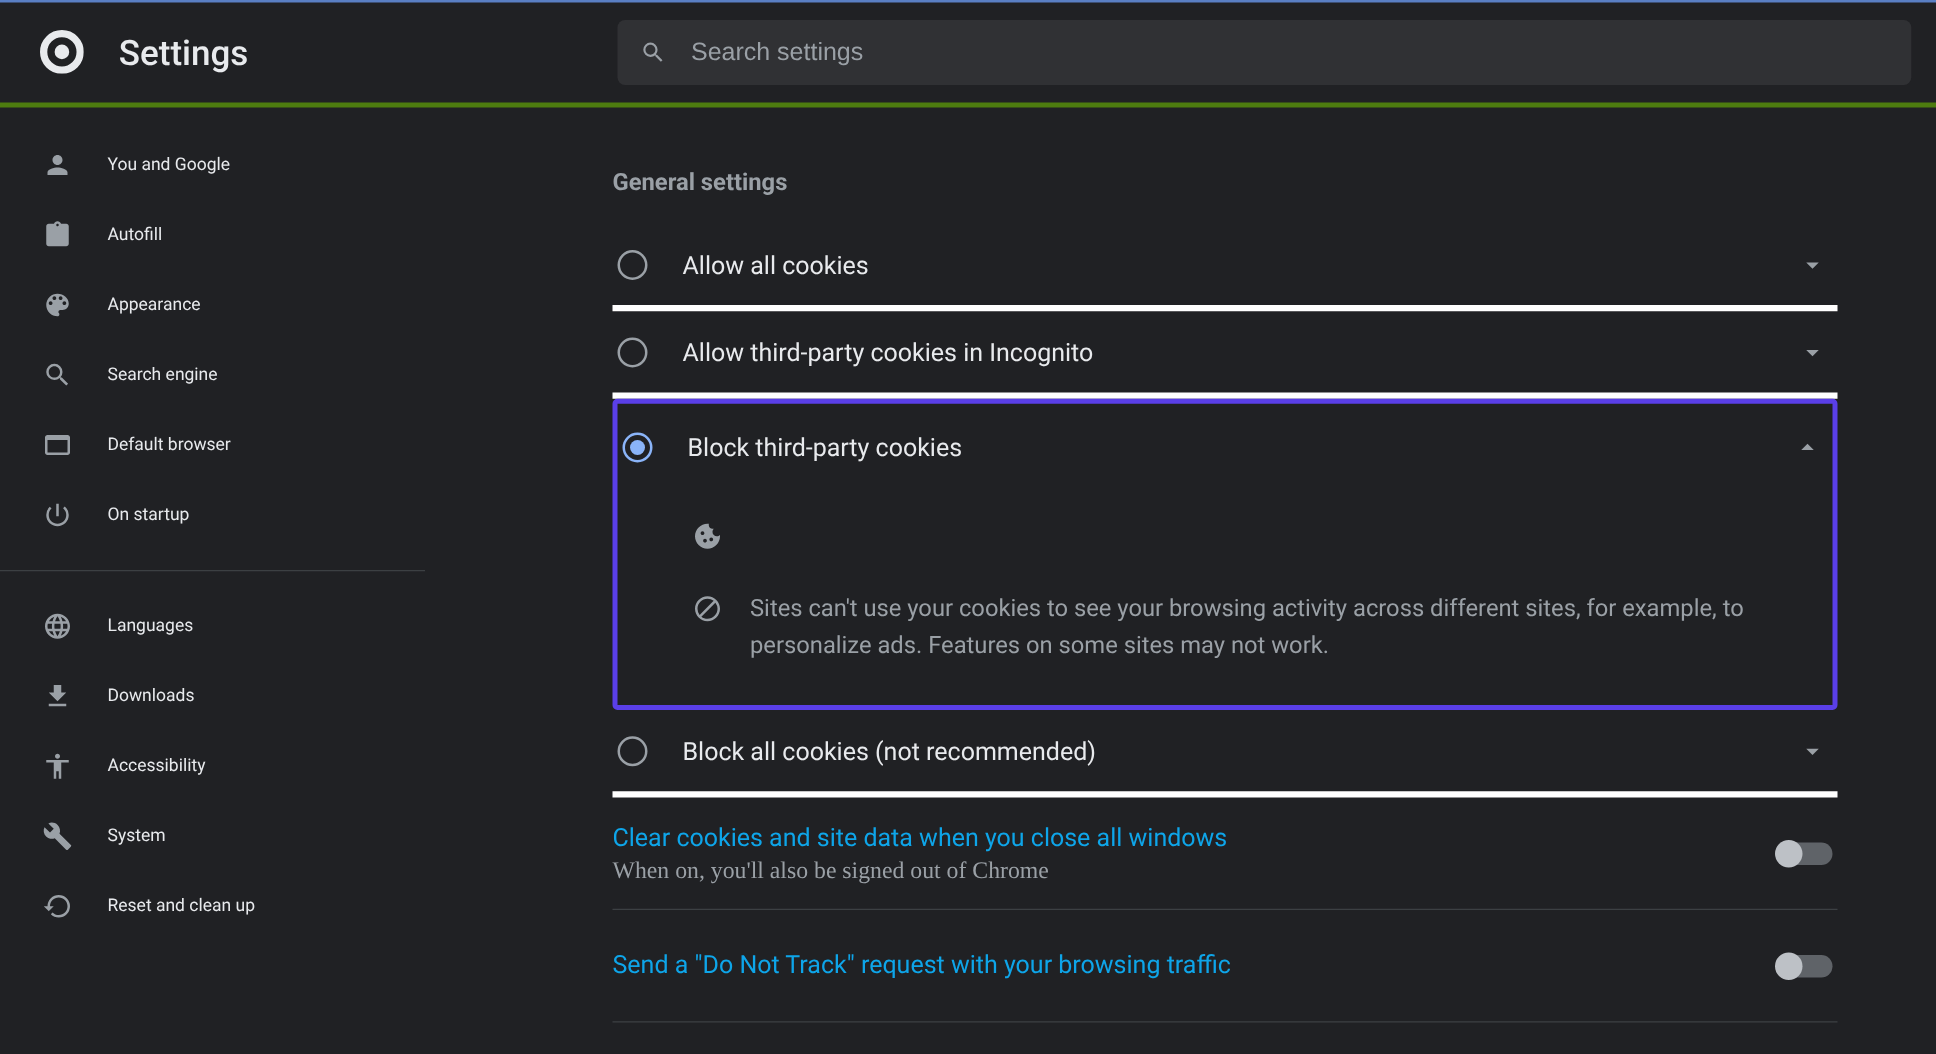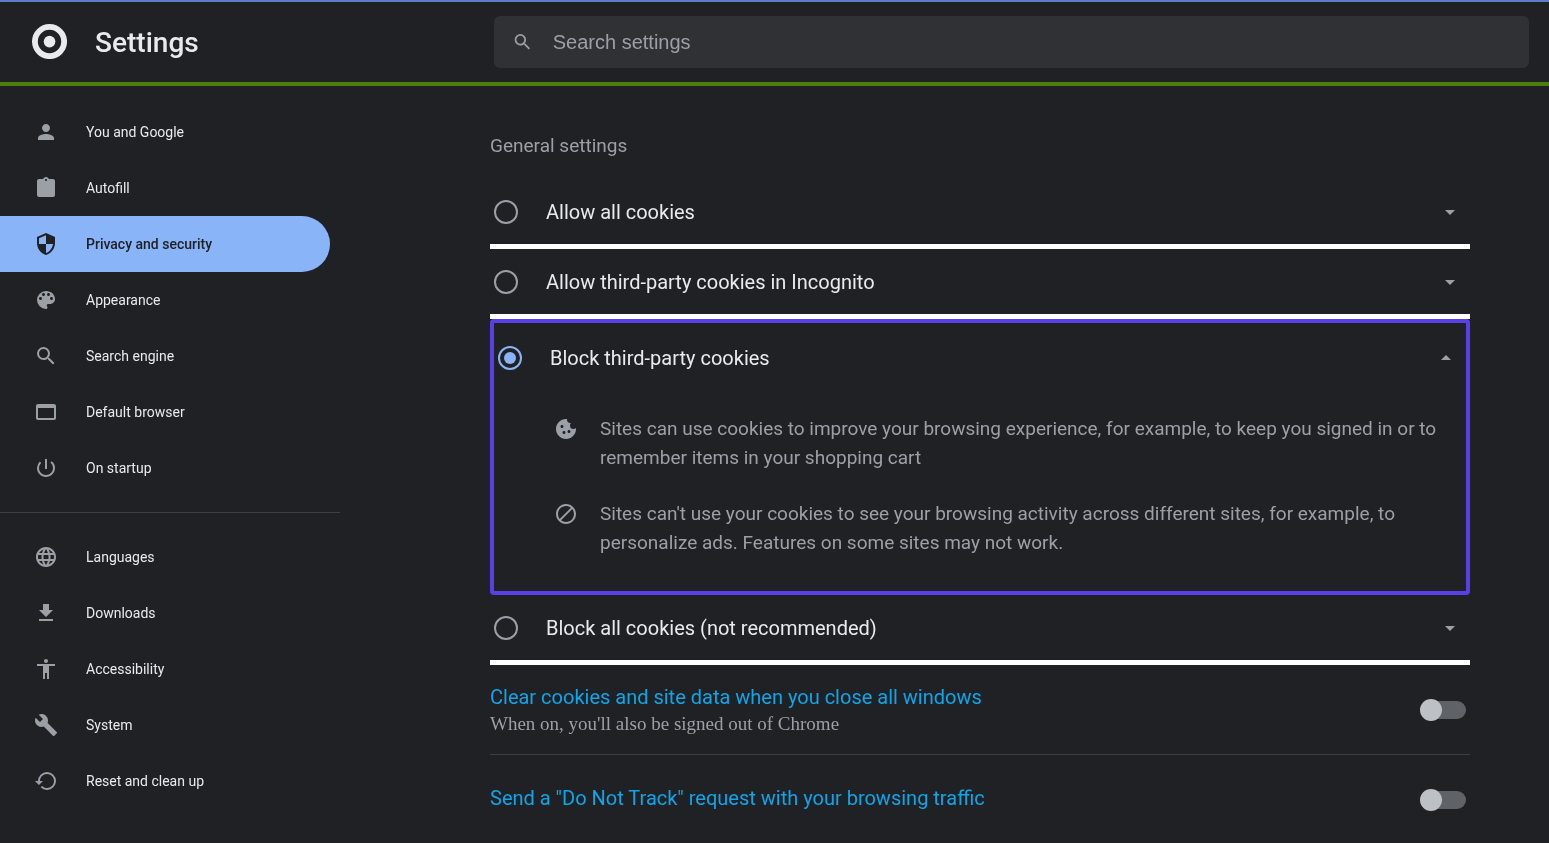"General settings" .section-heading { font-weight: 400 -> 700 }
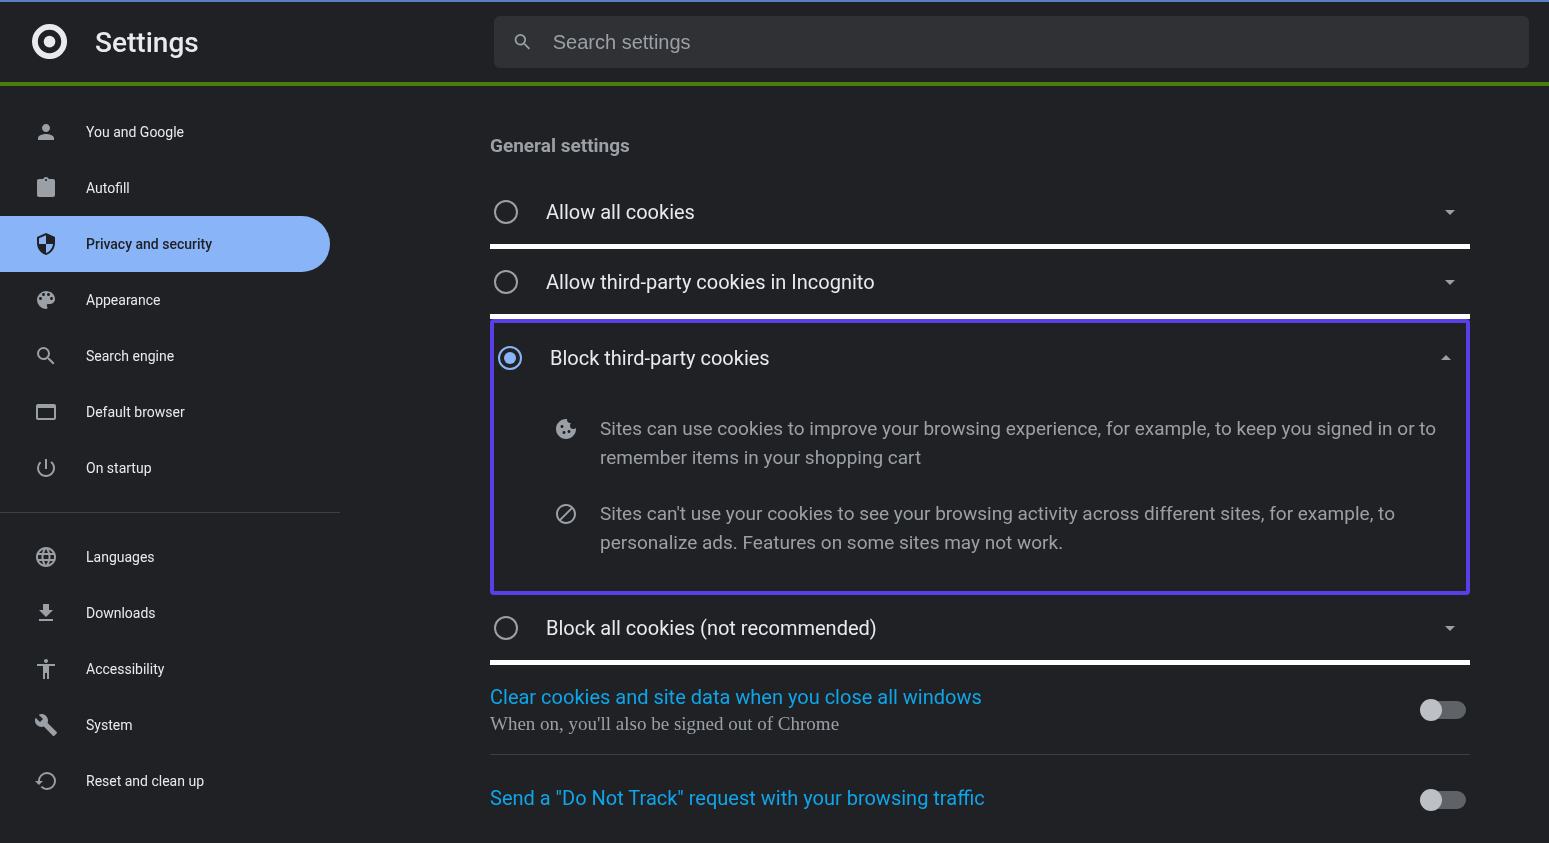"Privacy and security" div.sidebar-item { html: <div> <span> <svg> <path></path> </svg> </span> <span>Privacy and security</span> </div> -> none }
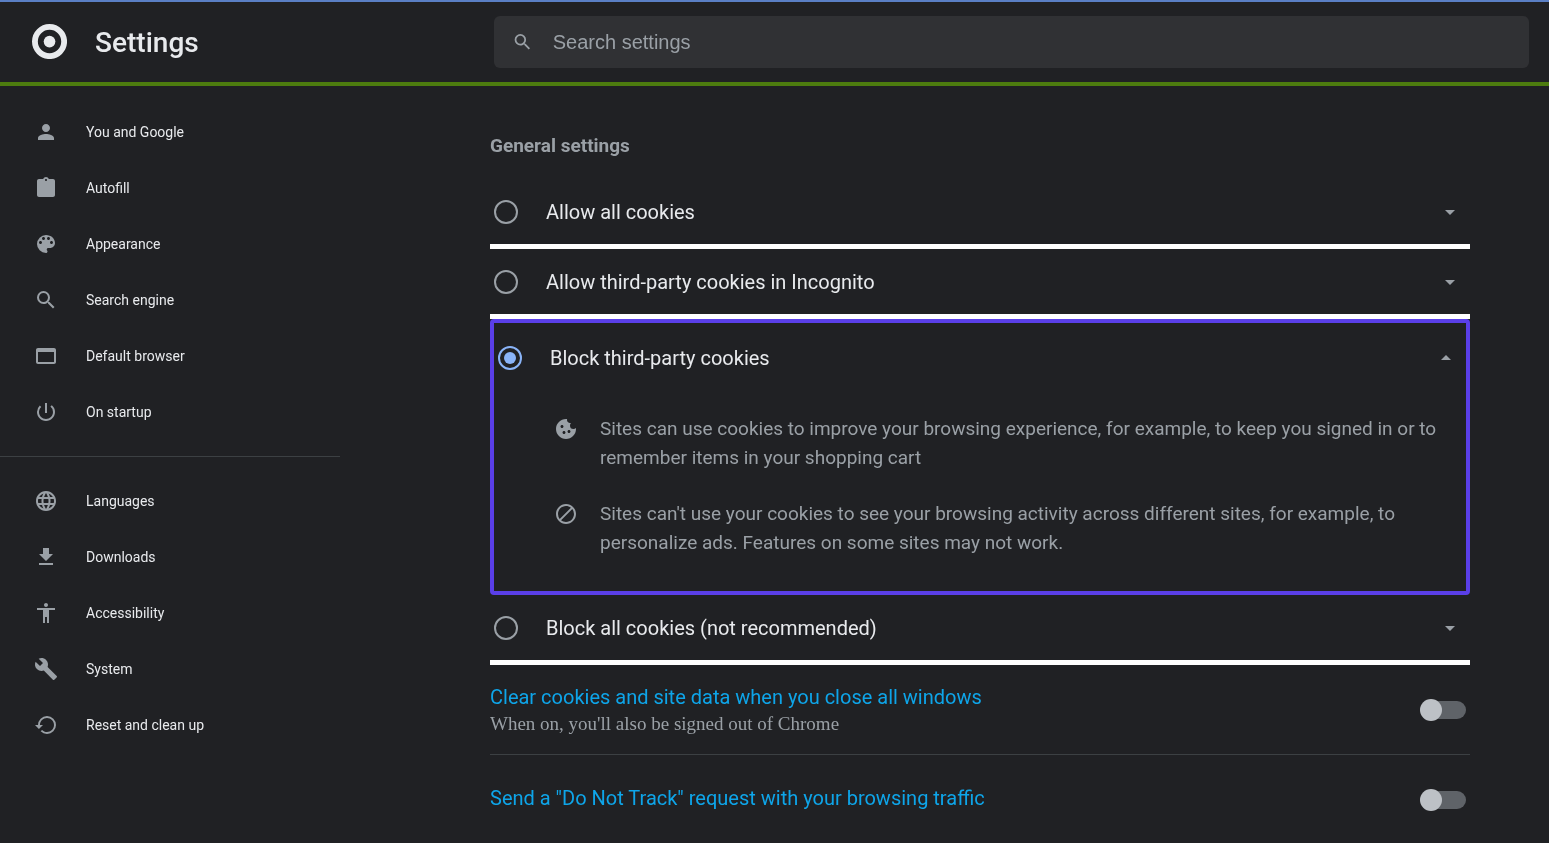"Sites can use cookies to" span.explain-text { html: <span>Sites can use cookies to improve your browsing experience, for example, to keep you signed in or to remember items in your shopping cart</span> -> none }
